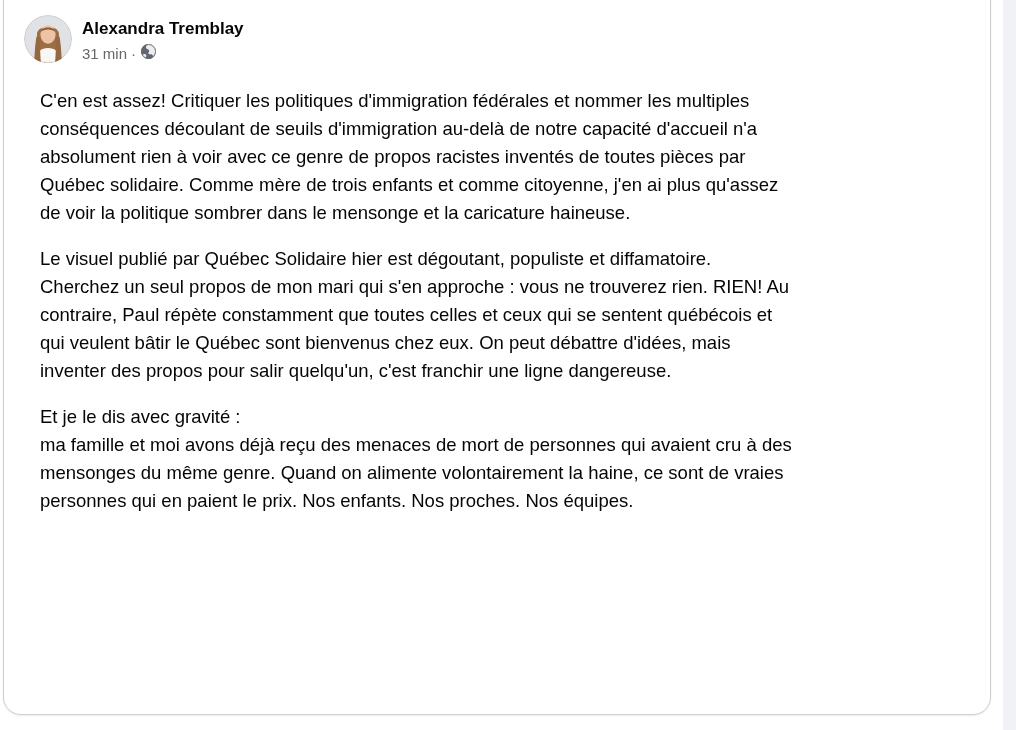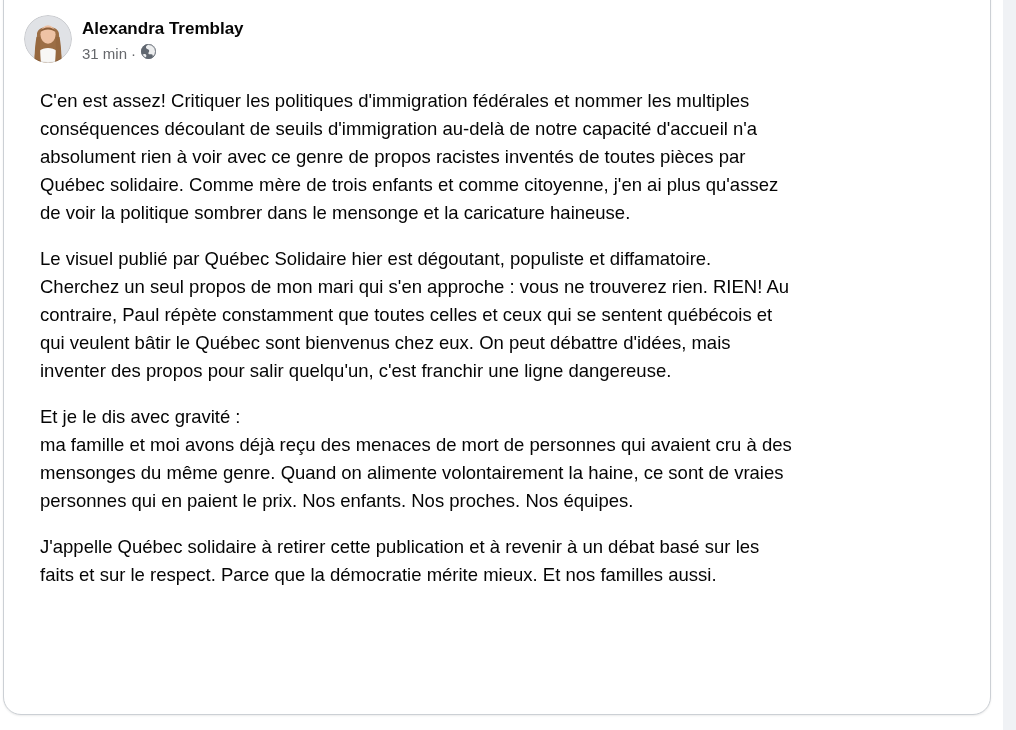"J'appelle Québec solidaire à retirer" p { html: <p>J'appelle Québec solidaire à retirer cette publication et à revenir à un débat basé sur les faits et sur le respect. Parce que la démocratie mérite mieux. Et nos familles aussi.</p> -> none }
